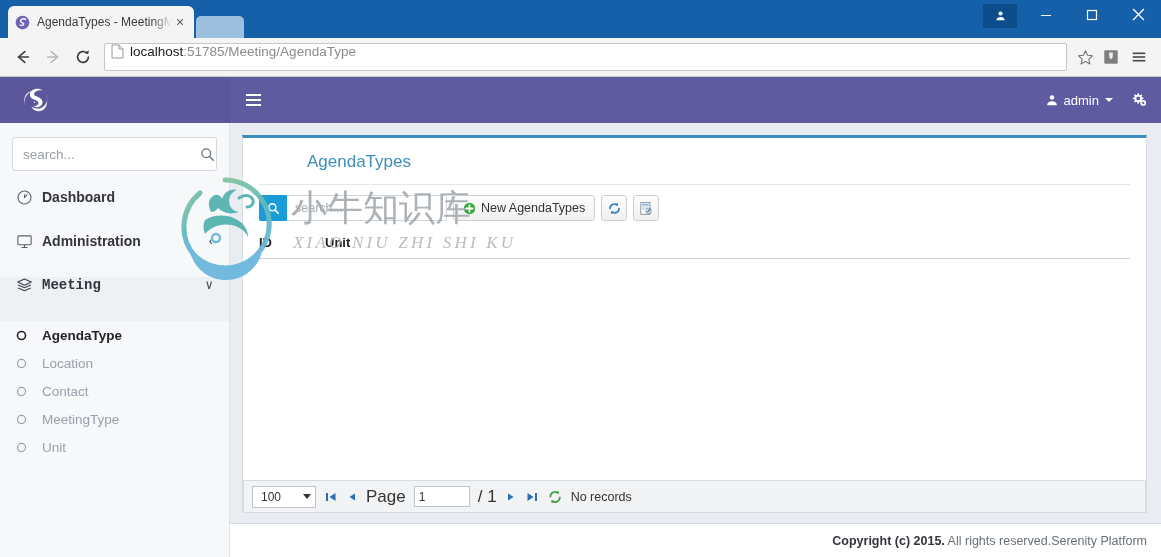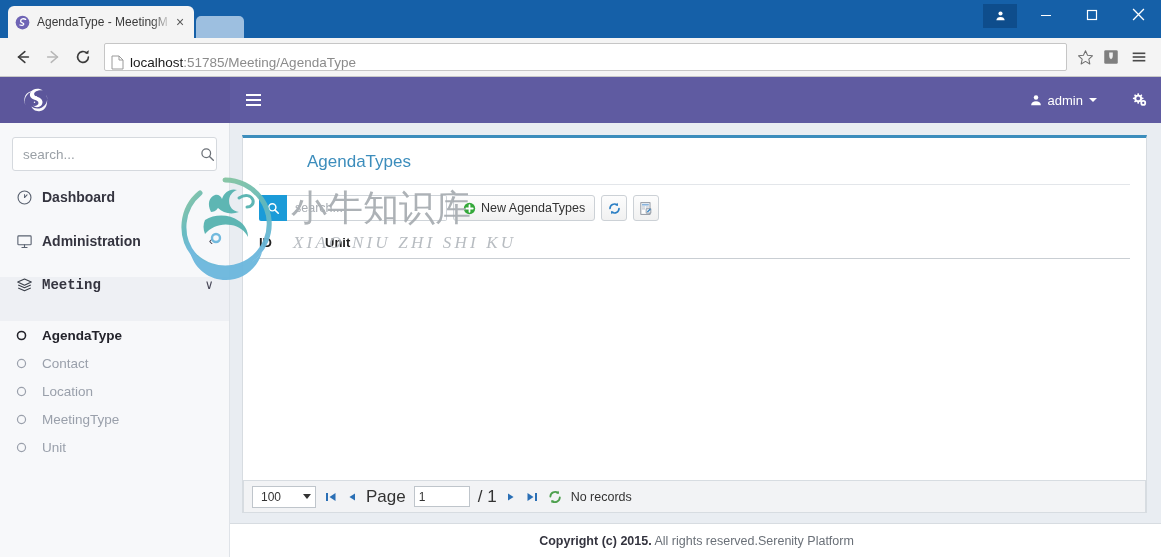"AgendaType - MeetingM" span.tab-title { text: AgendaType -> AgendaTypes }
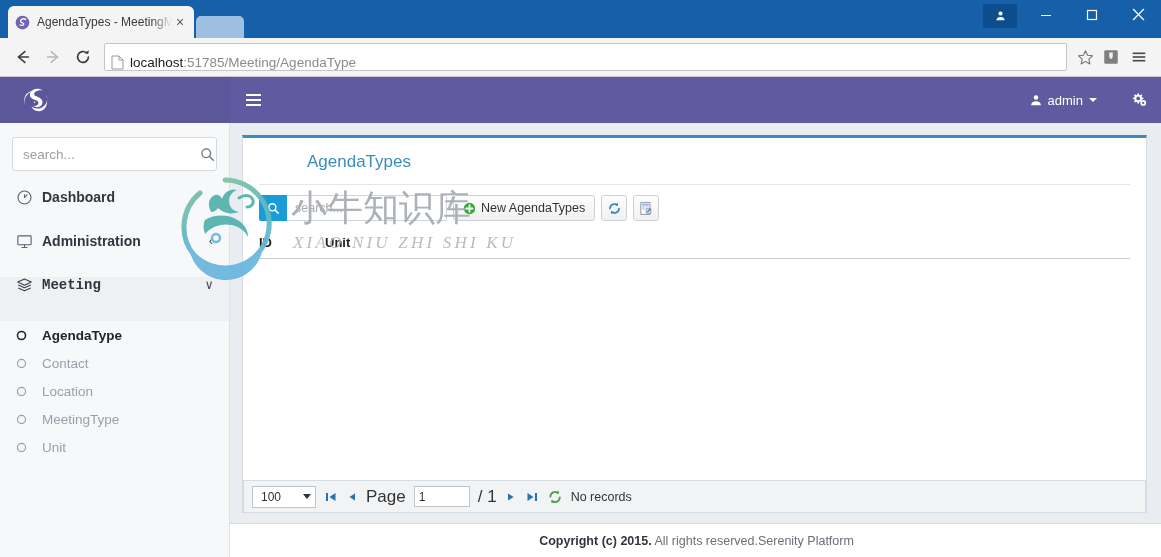"localhost:51785/Meeting/AgendaType" .omnibox { align-items: flex-end -> flex-start }
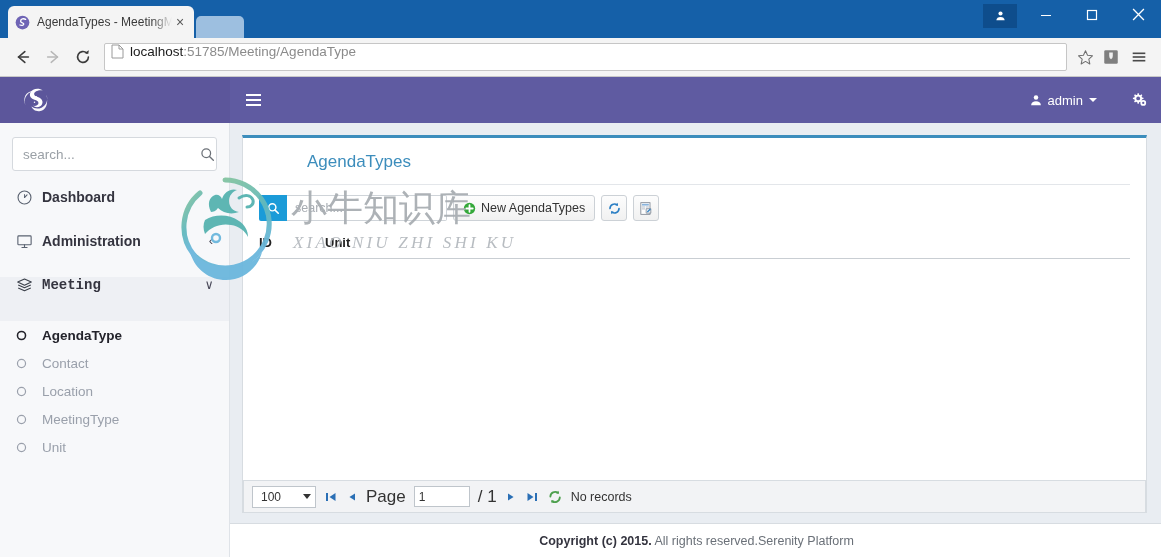"admin" .nav-right { gap: 34px -> 18px }
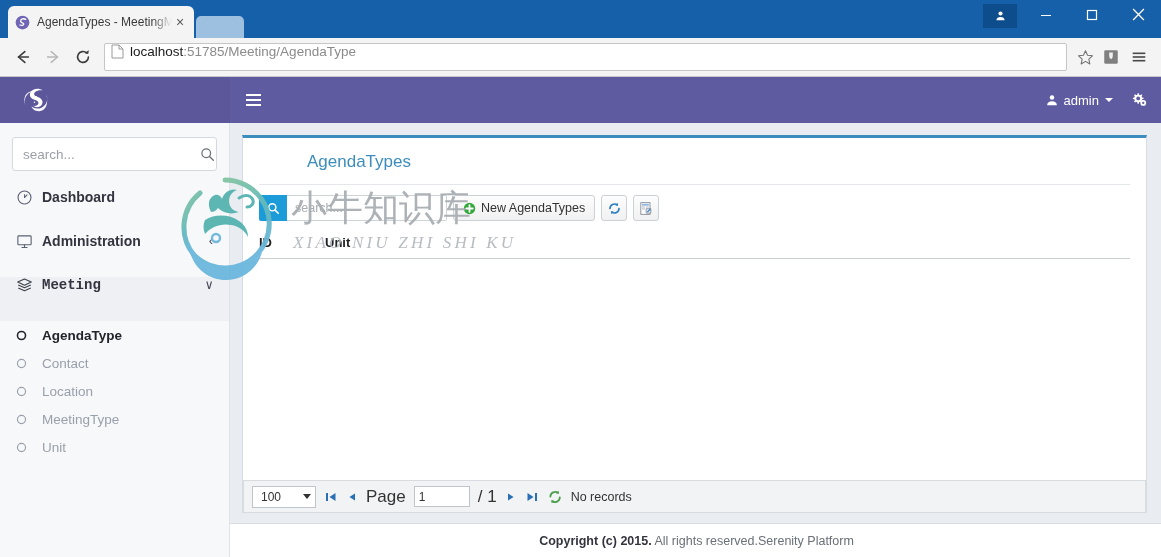"Contact" div.sub-item { order: before "Location" -> after "Location" }
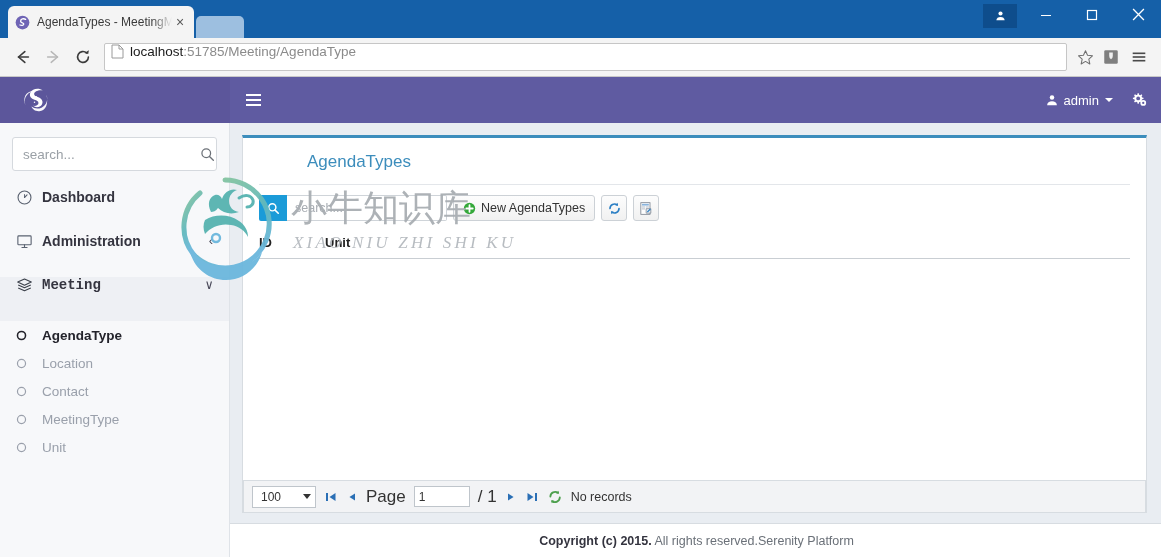"Copyright (c) 2015. All rights" .footer { justify-content: center -> flex-end }
